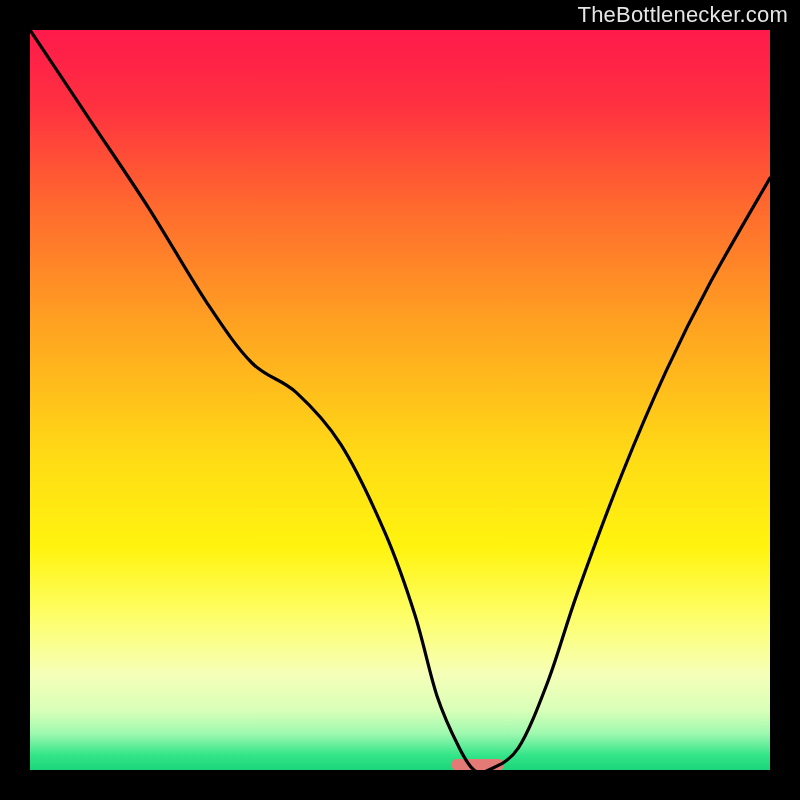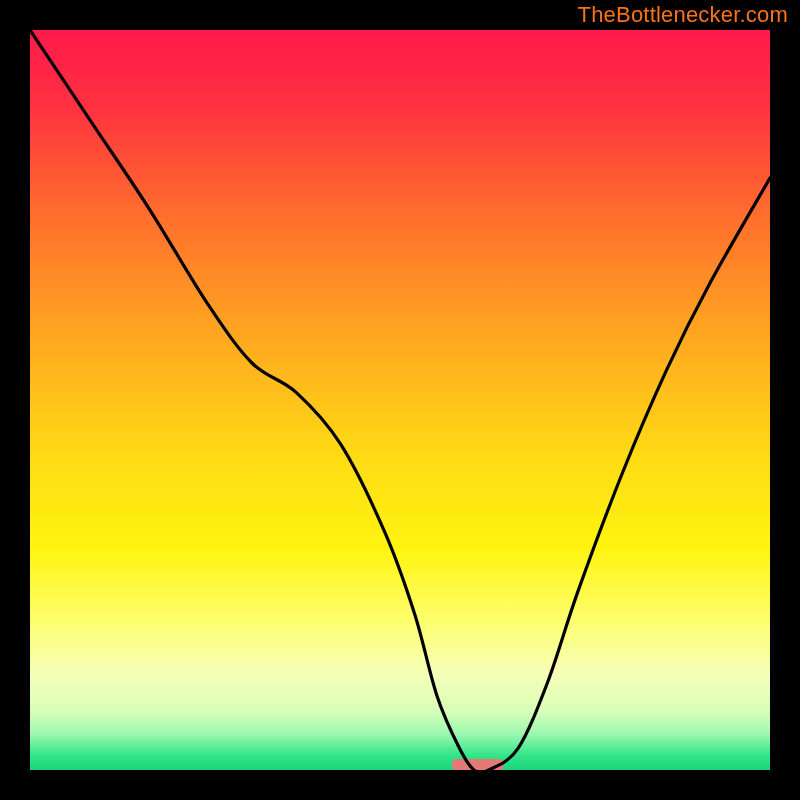"TheBottlenecker.com" .watermark { color: #f97316 -> #e5e5e5 }
